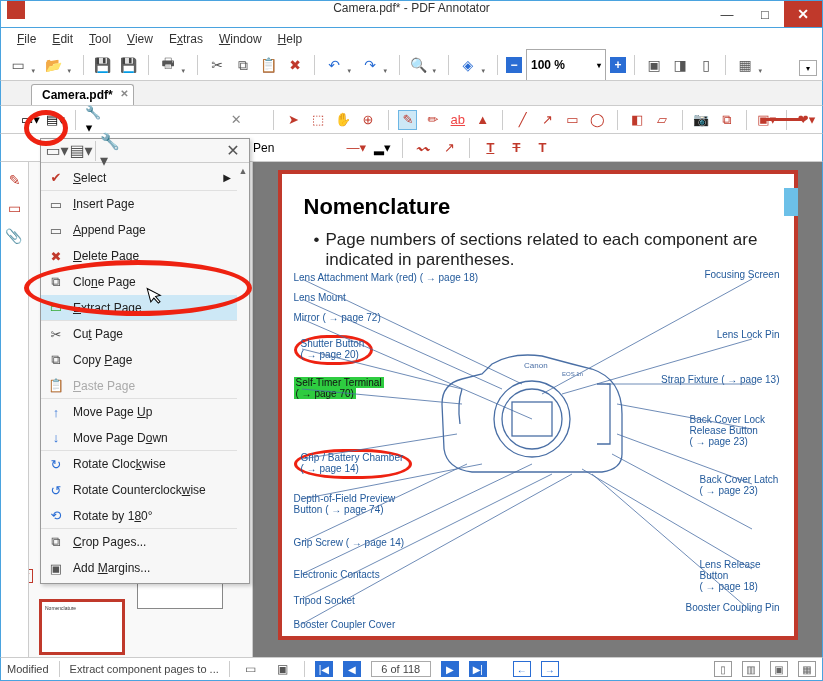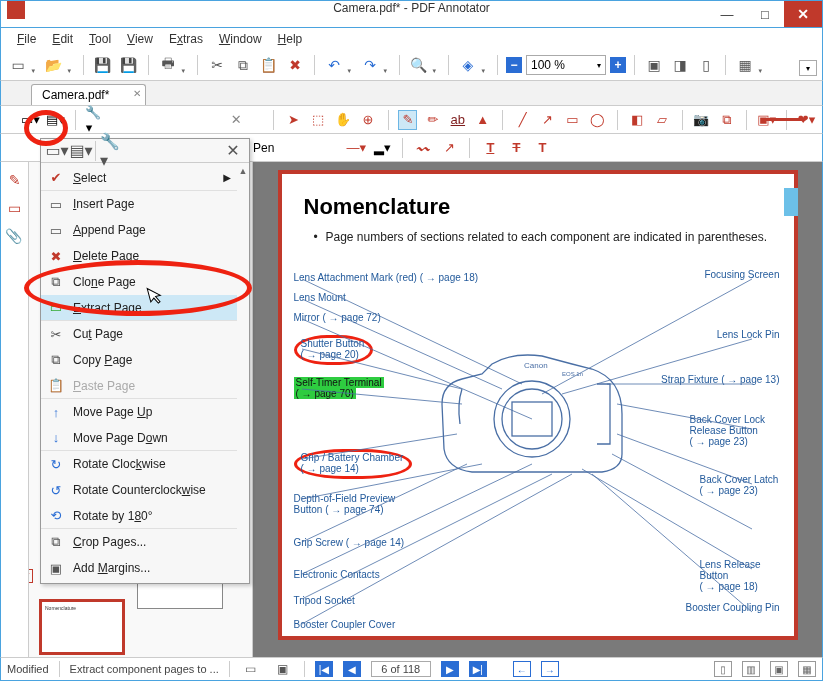"100 %" .zoom-field { font-weight: none -> bold; height: 20px -> 32px }
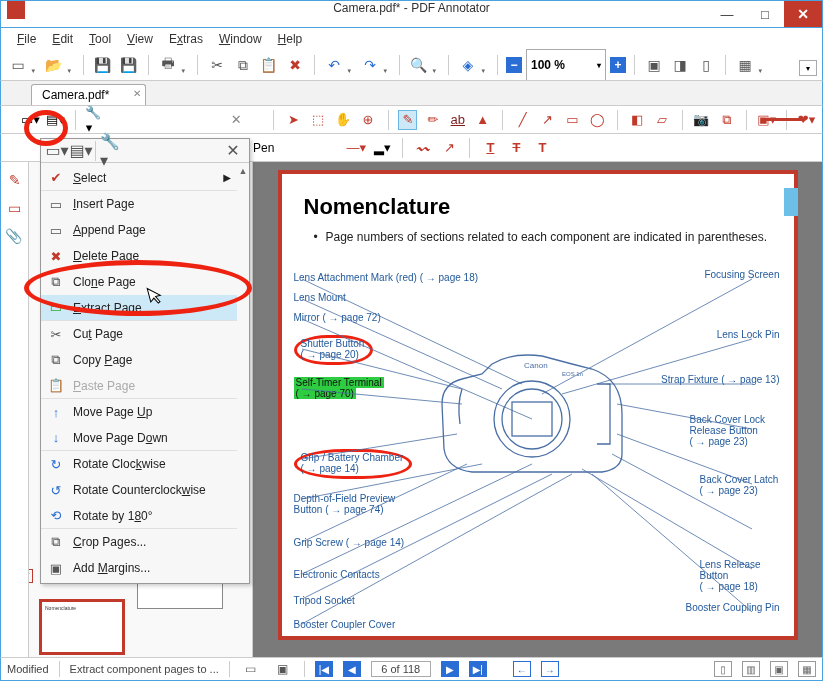"Camera.pdf*" .tab { font-weight: none -> bold; padding: 3px 36px 3px 10px -> 3px 20px 3px 10px }
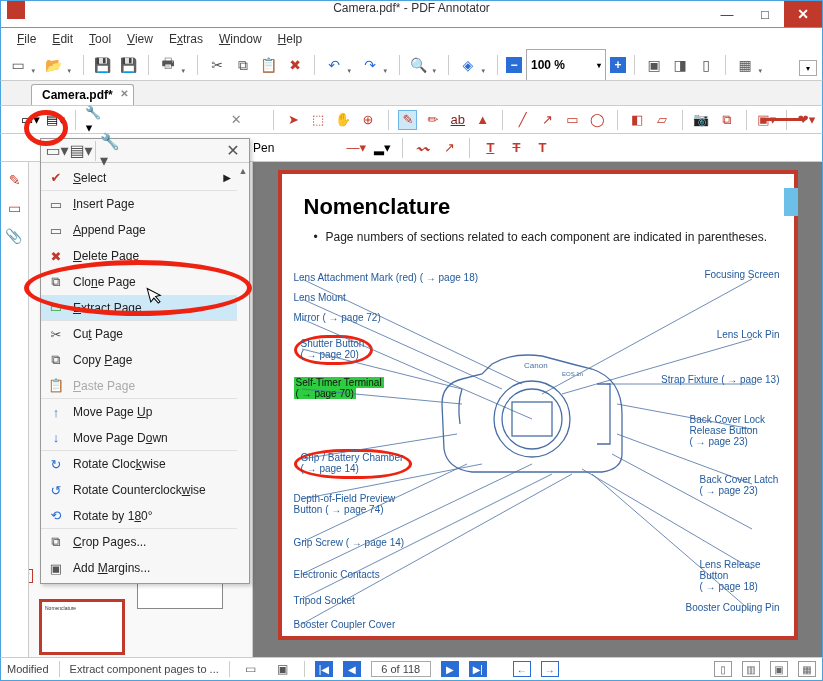"ab" span.tool-icon { color: #7f1d1d -> #ef4444 }
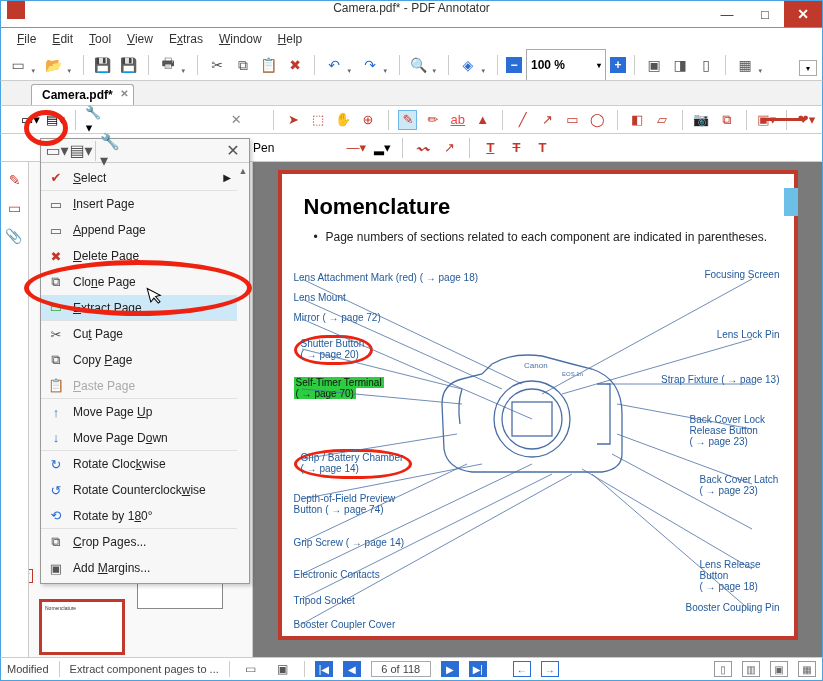"Page numbers of sections related" .page .bullet { font-size: 12px -> 17px }
